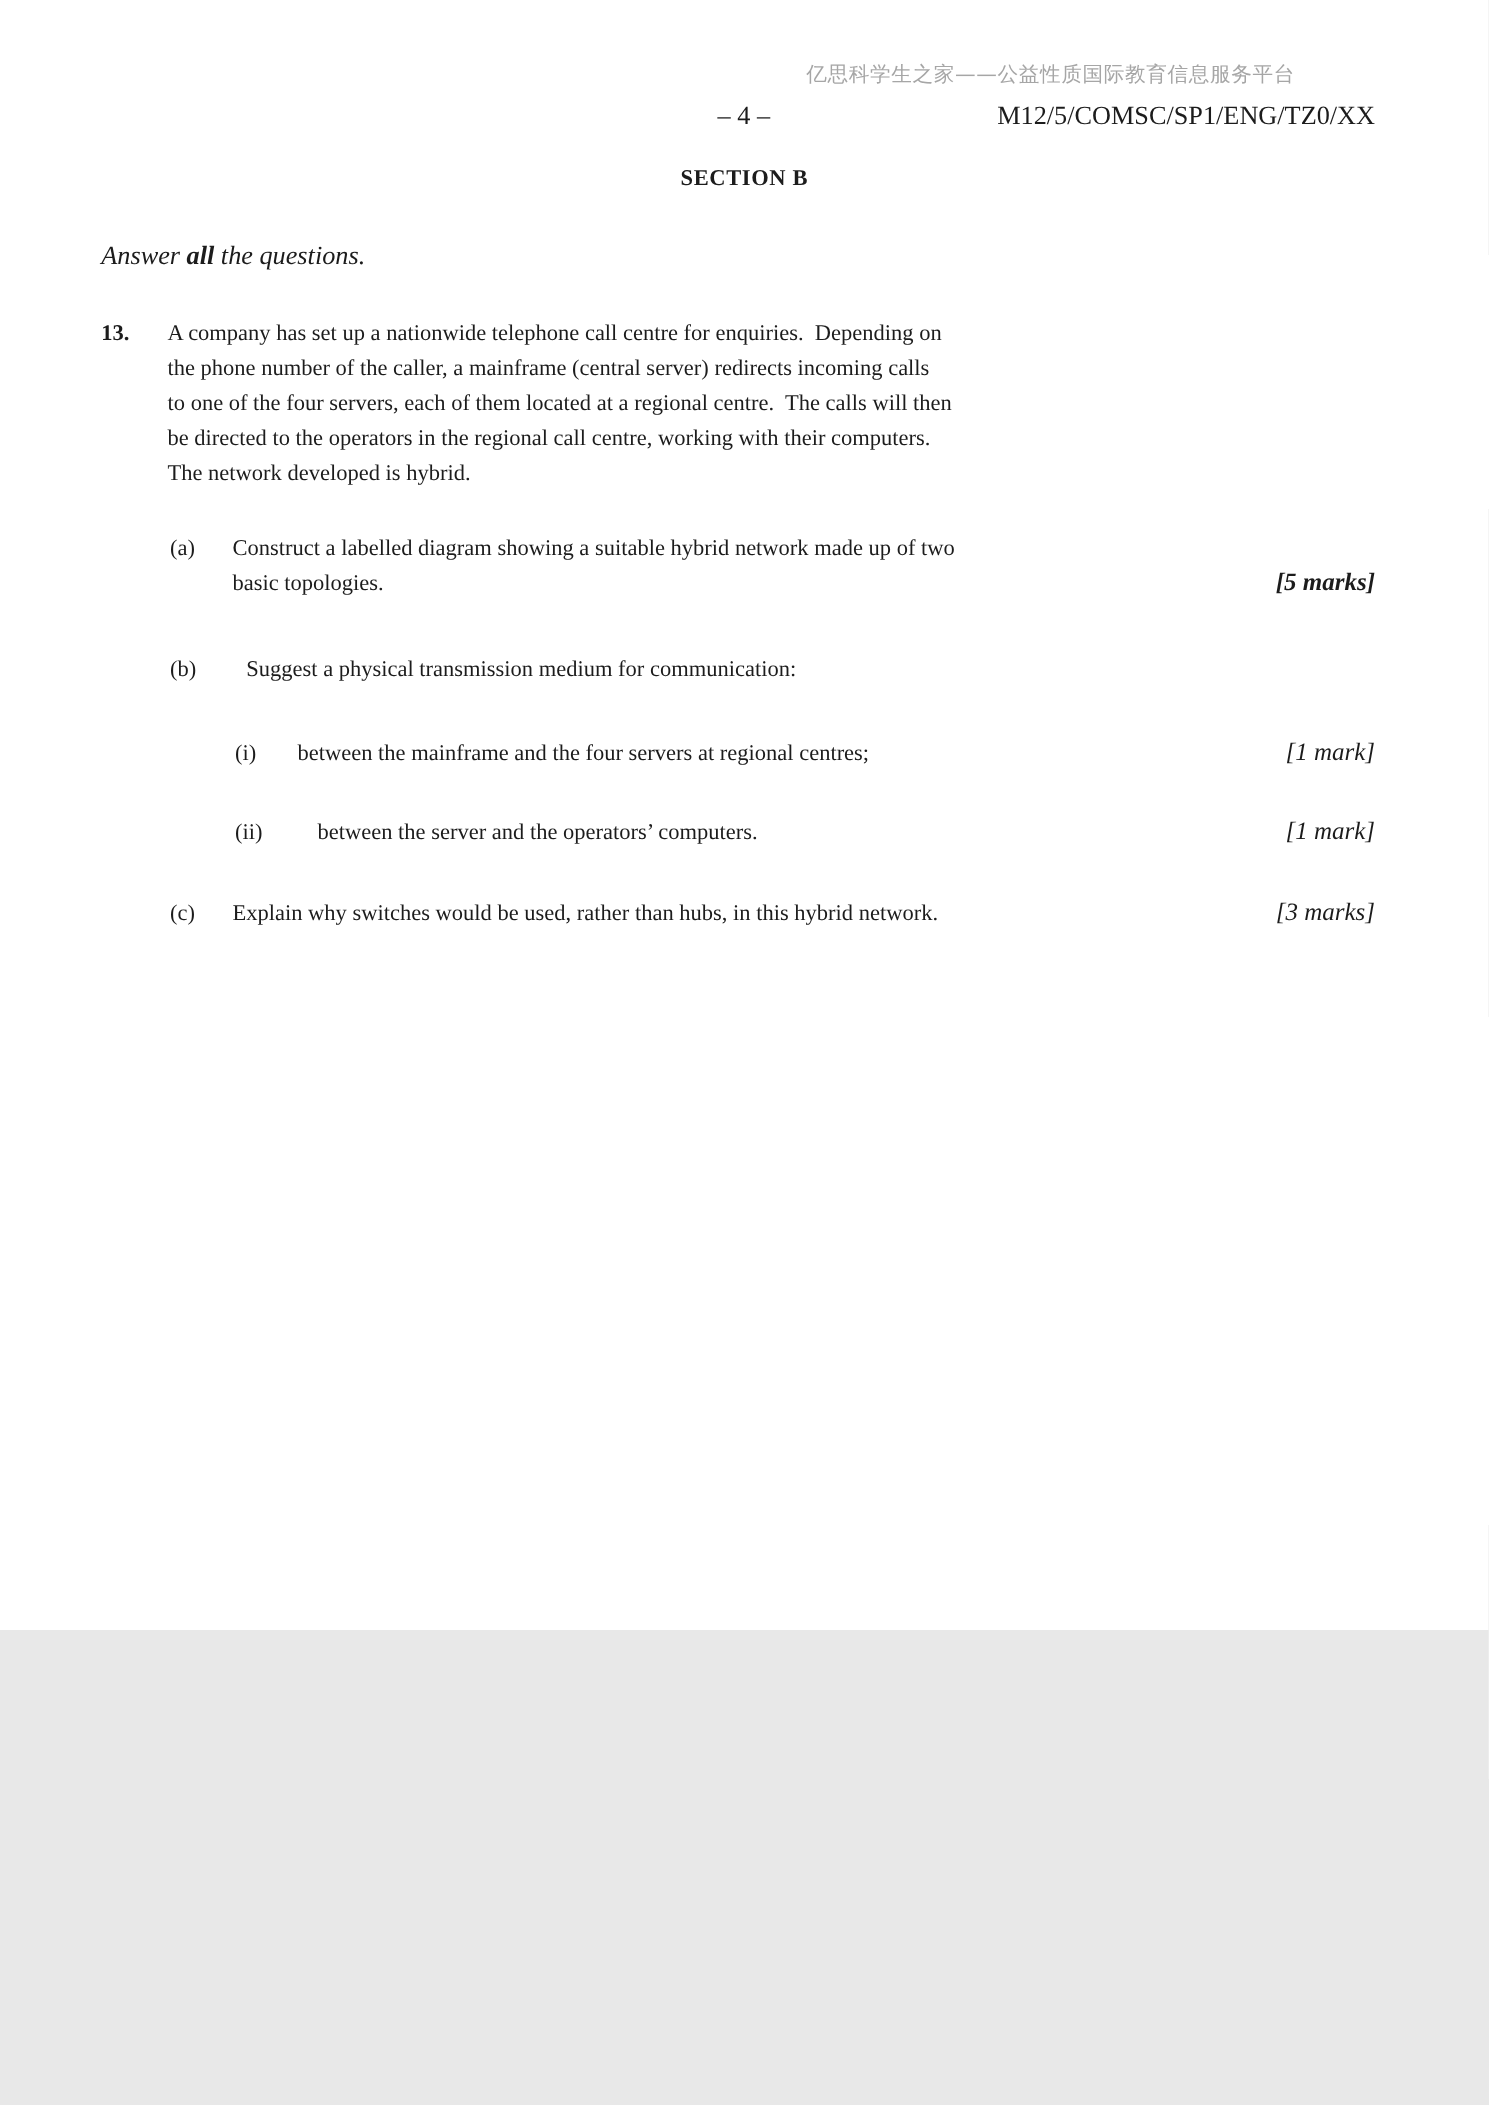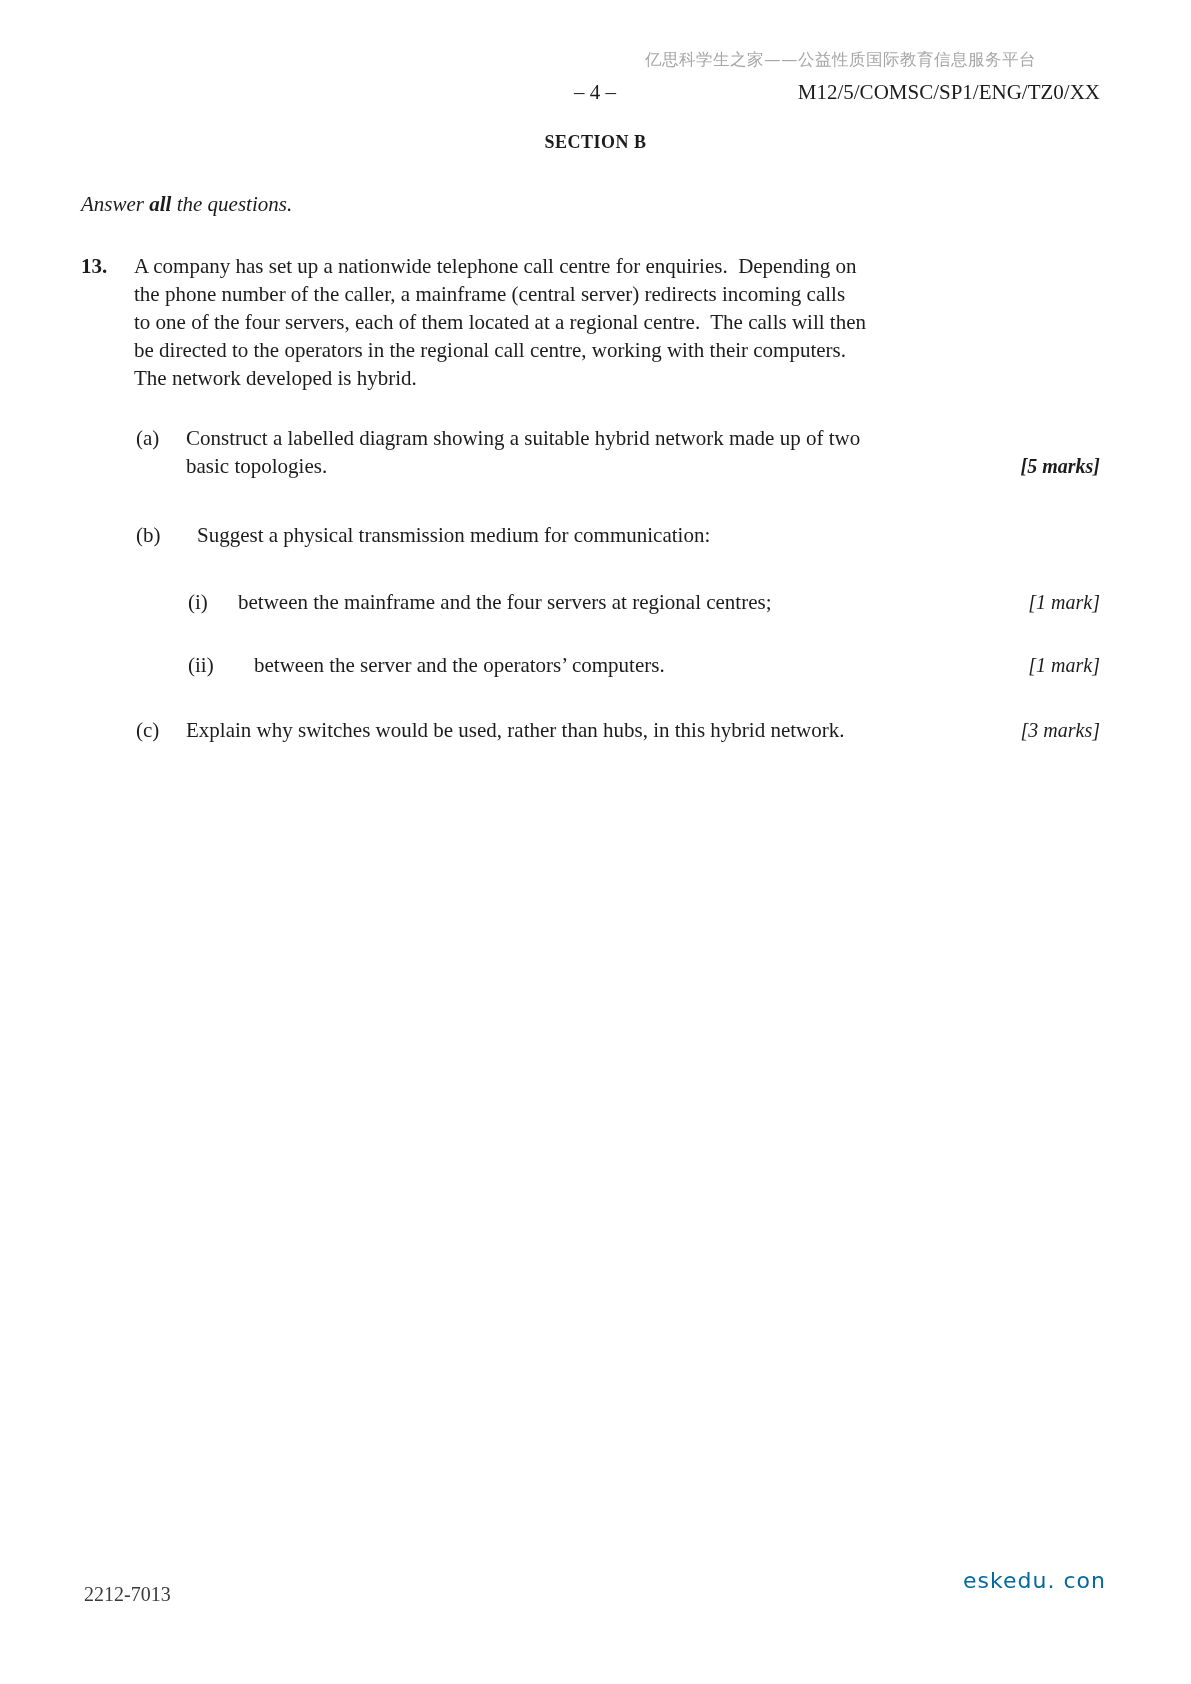"亿思科学生之家——公益性质国际教育信息服务平台" .page { height: 1684px -> 1304px }
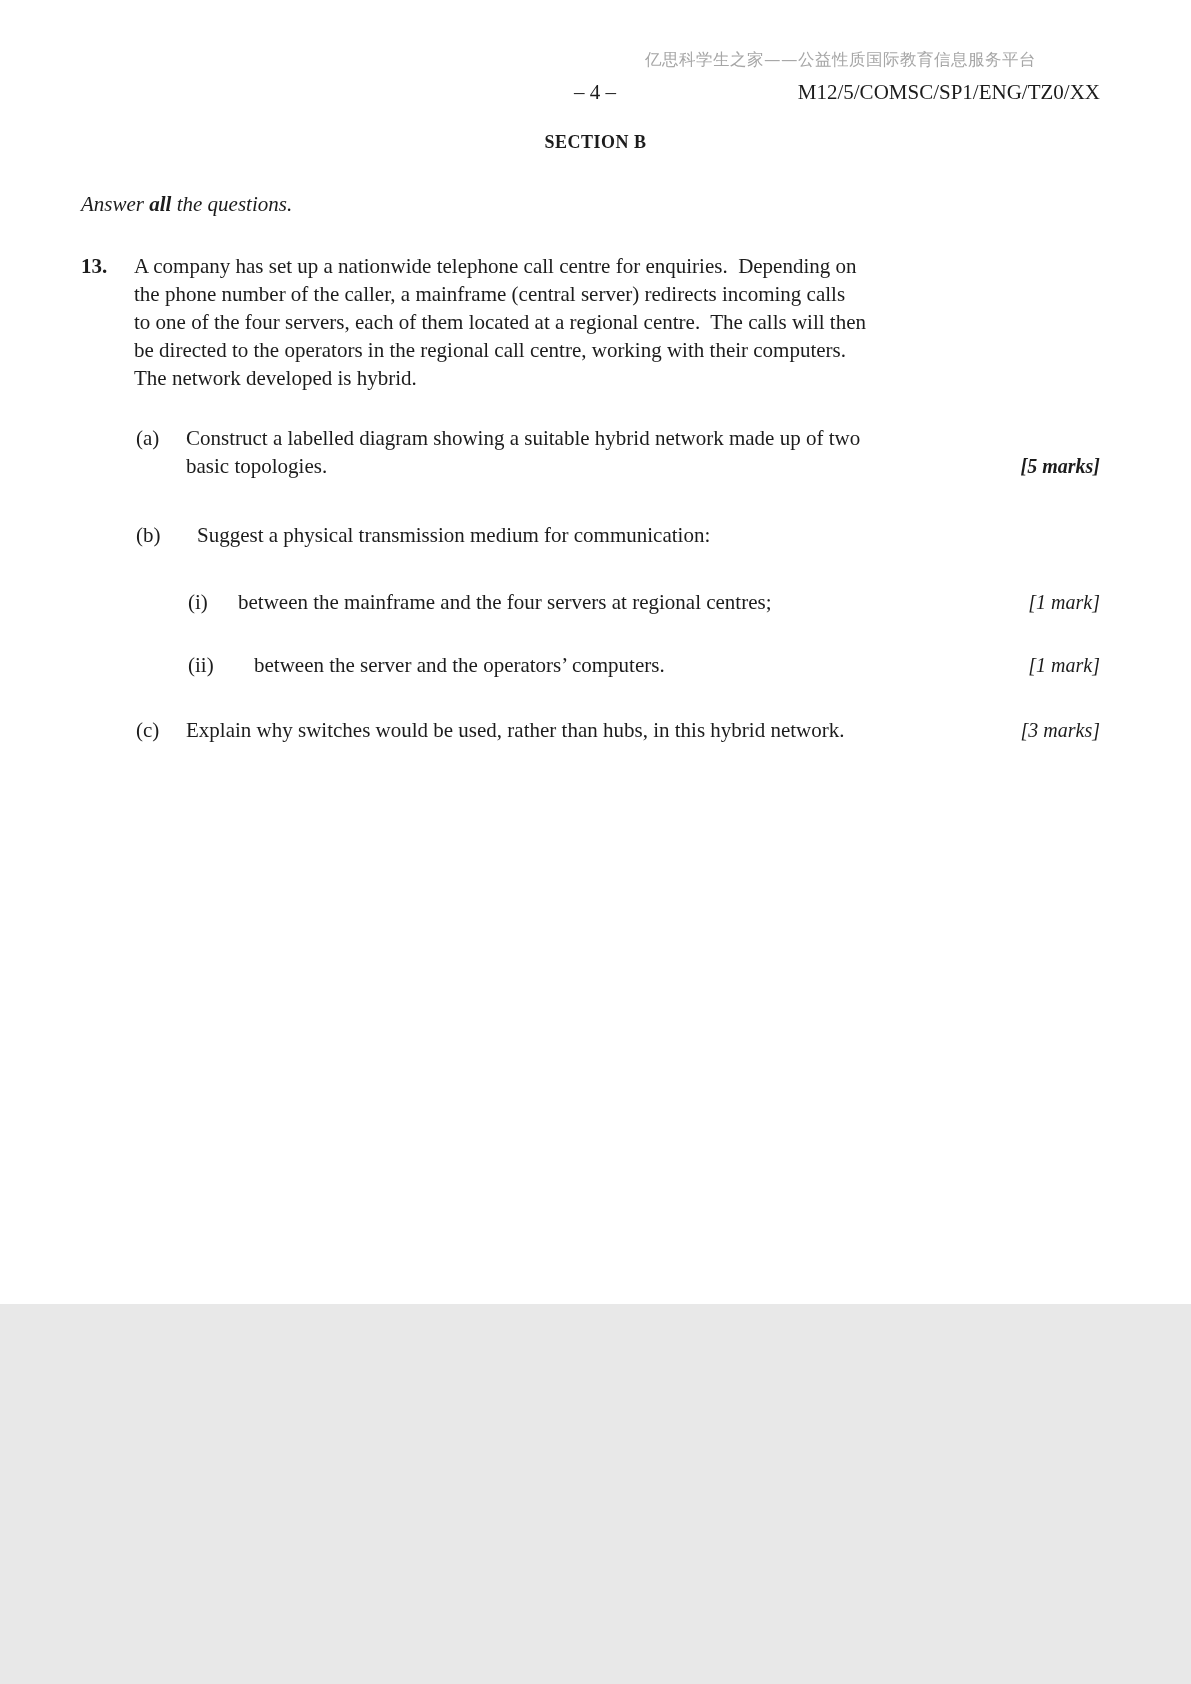"13." .body-text { font-size: 21px -> 18px }
